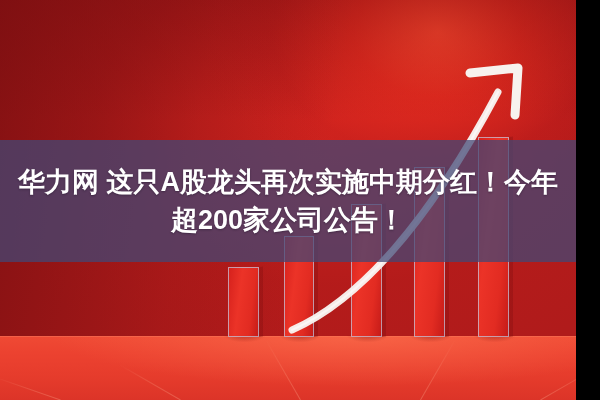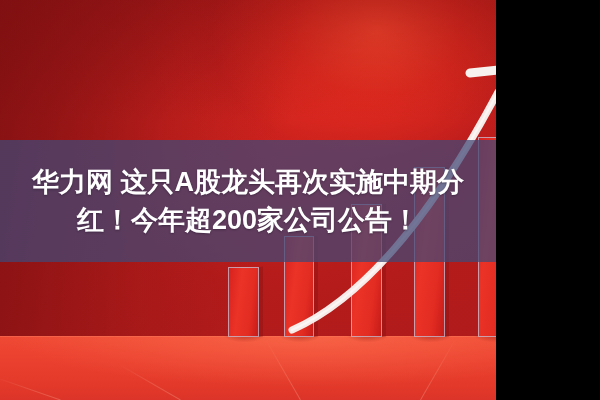"华力网 这只A股龙头再次实施中期分红！今年超200家公司公告！" #stage { width: 496px -> 576px }
